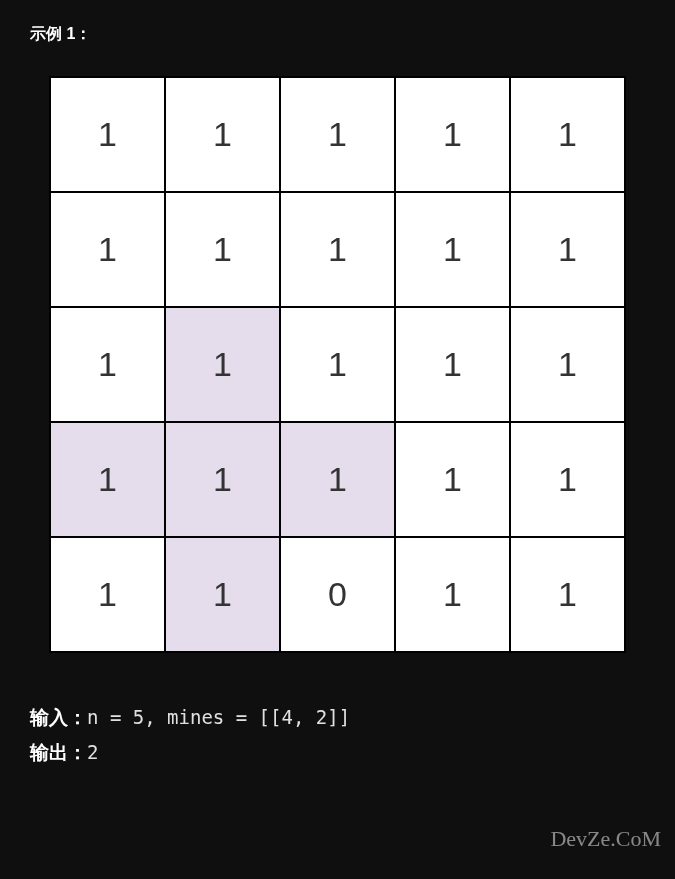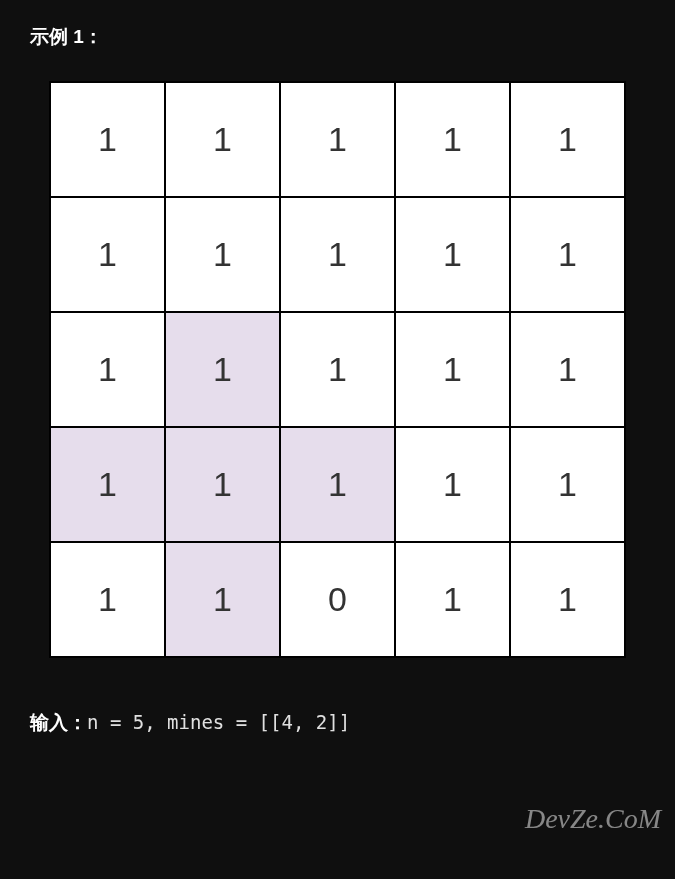"示例 1：" .heading { font-size: 19px -> 16px }
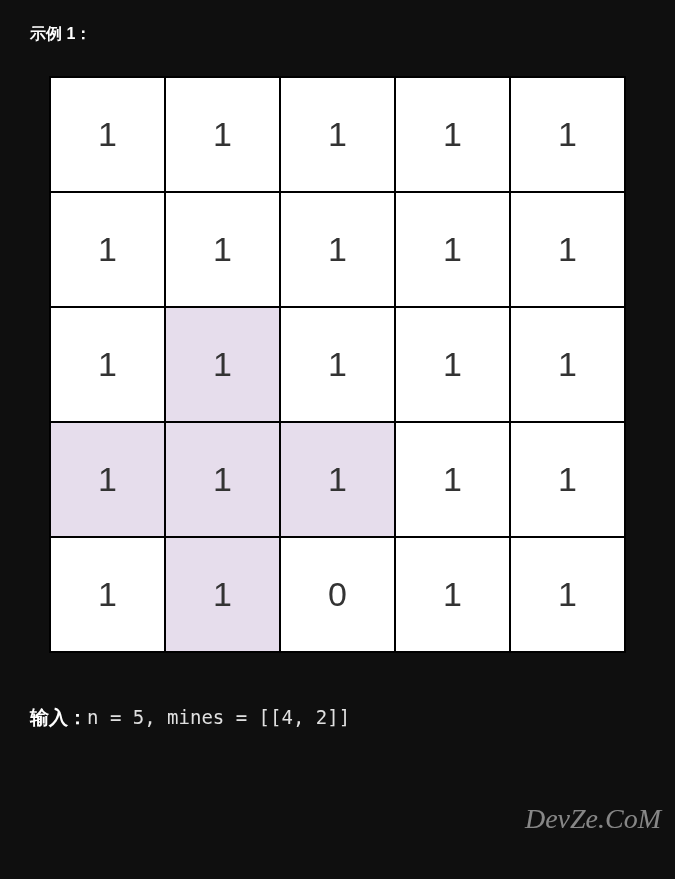"输出：2" div { html: none -> <div> <span>输出：</span><span>2</span> </div> }
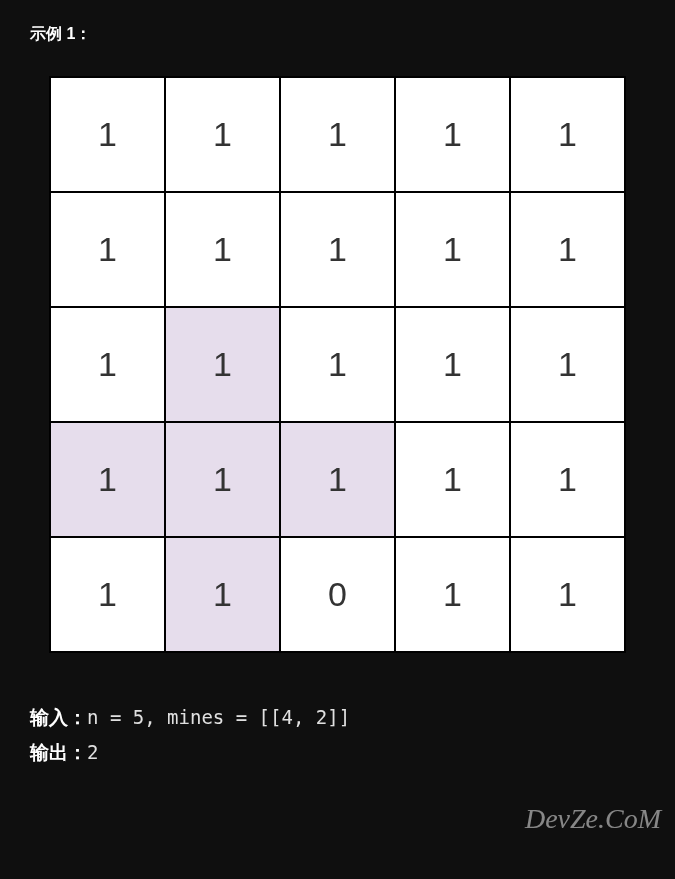"DevZe.CoM" .watermark { bottom: 44px -> 28px; font-size: 28px -> 22px; font-style: italic -> none }
